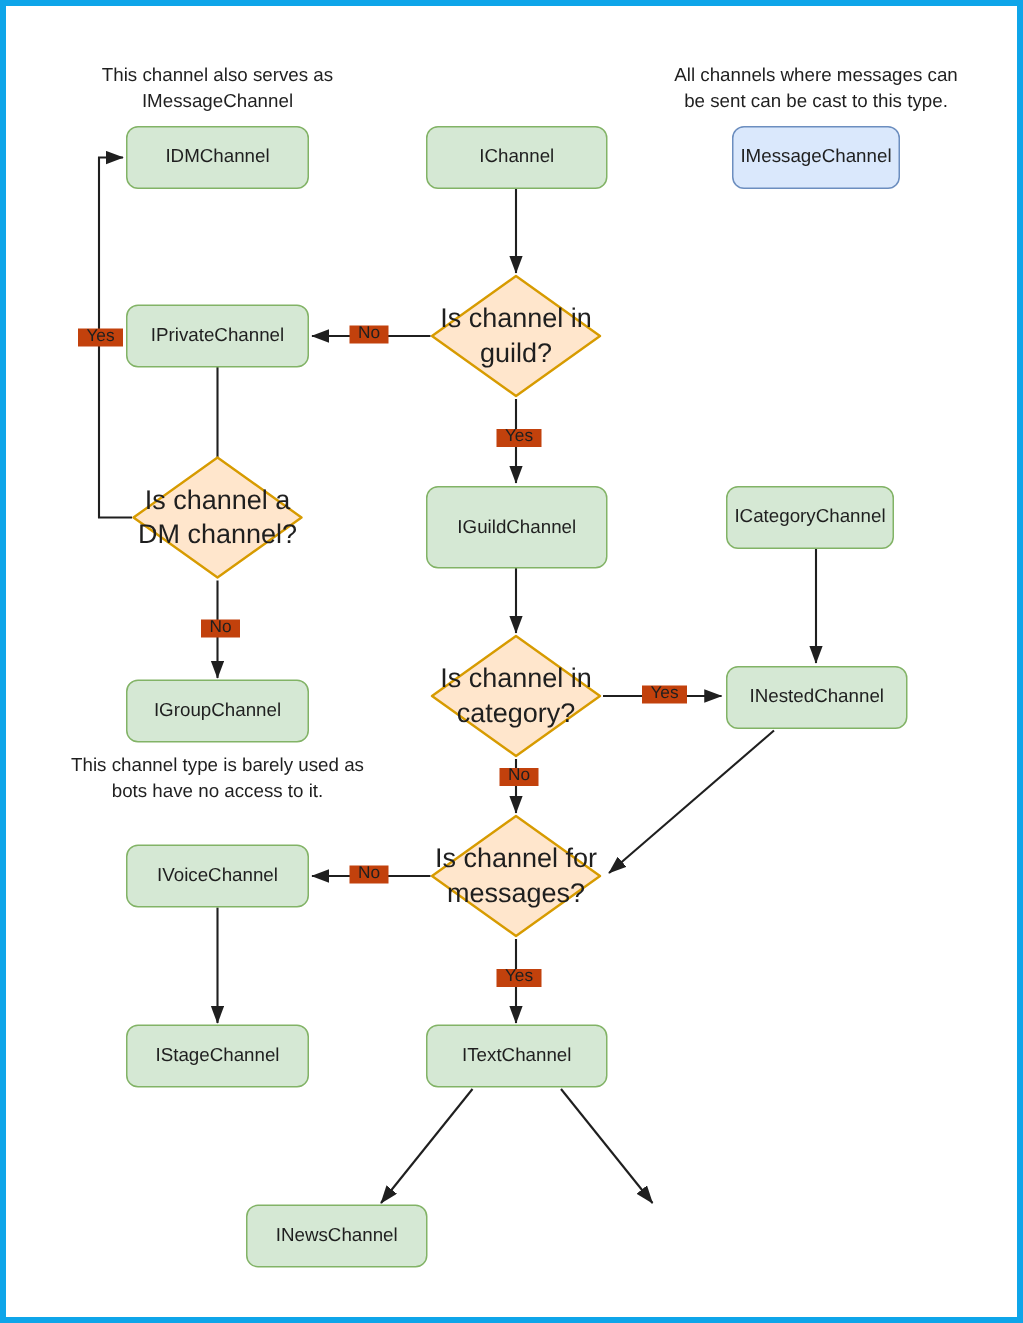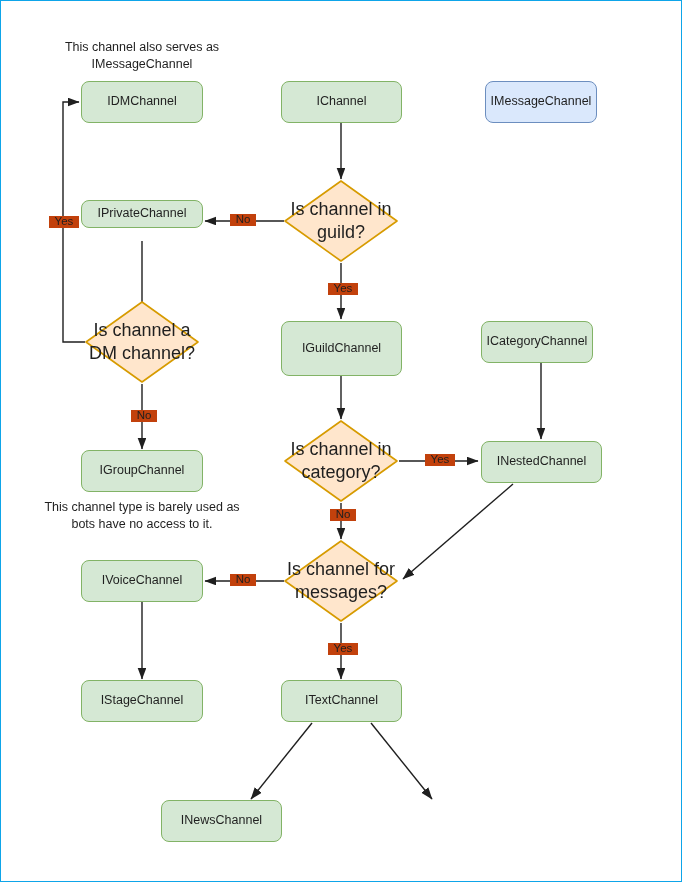"This channel also serves as" #page { border: 1px solid #0ea5e9 -> 4px solid #0ea5e9 }
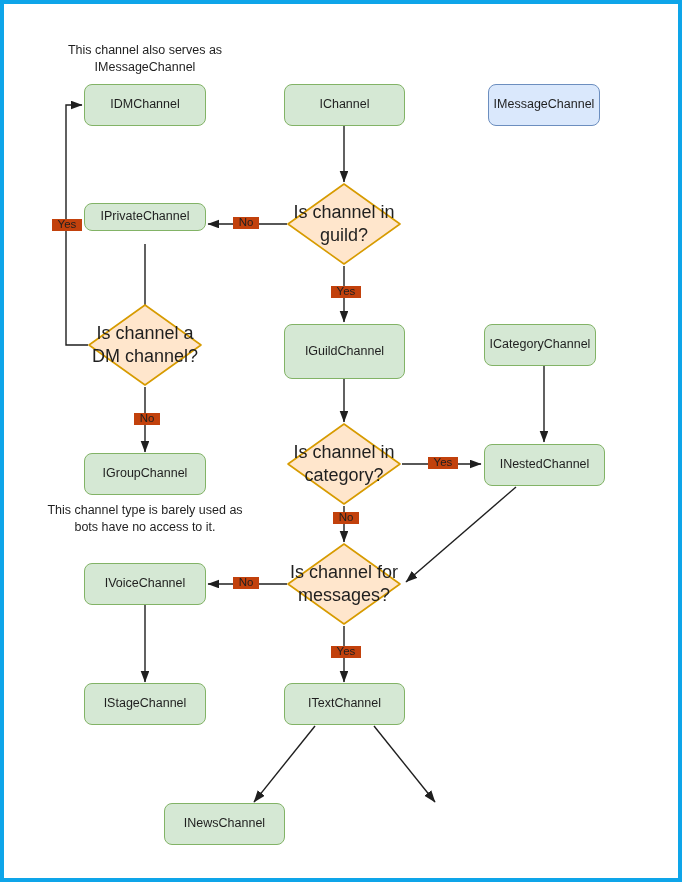"All channels where messages can" div.note { html: none -> <div> <div>All channels where messages can</div> <div>be sent can be cast to this type.</div> </div> }
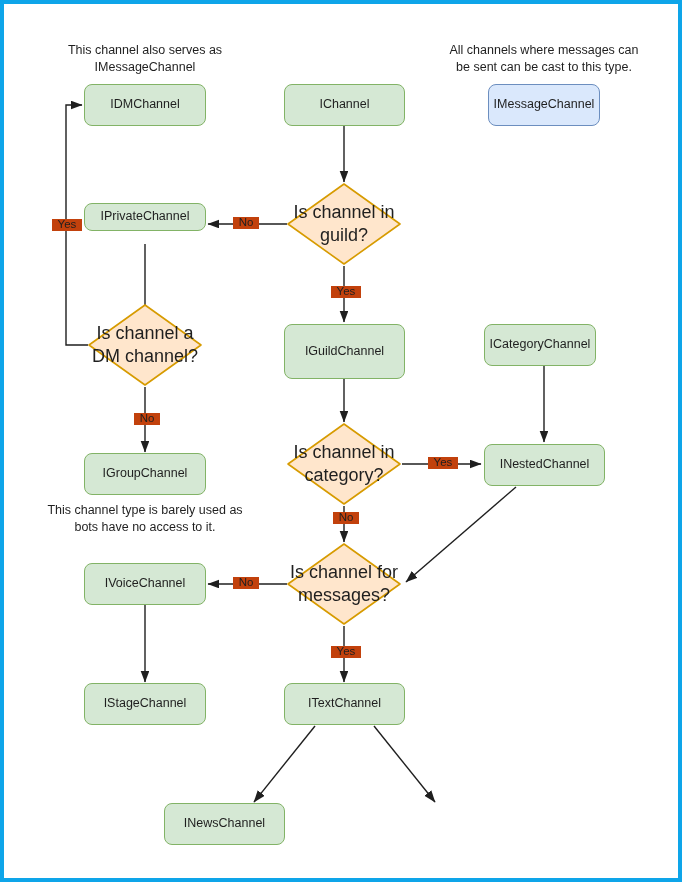"IPrivateChannel" div.node { height: 28px -> 42px }
